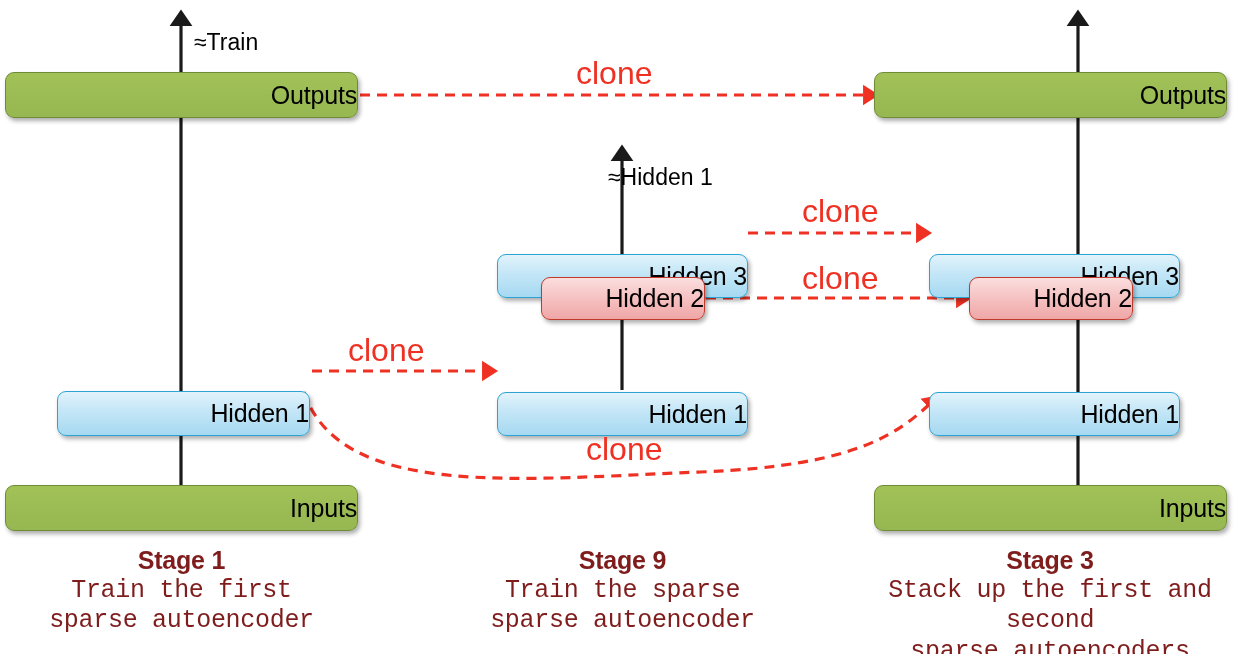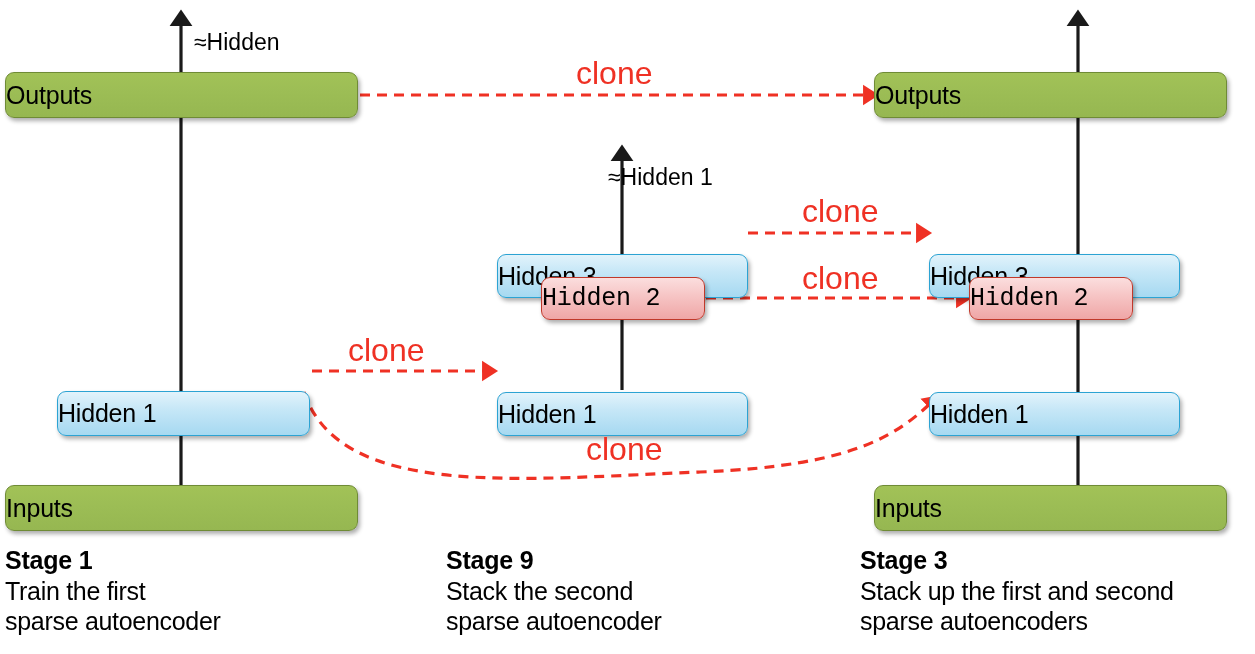"≈Hidden" div.ann { text: Hidden -> Train }
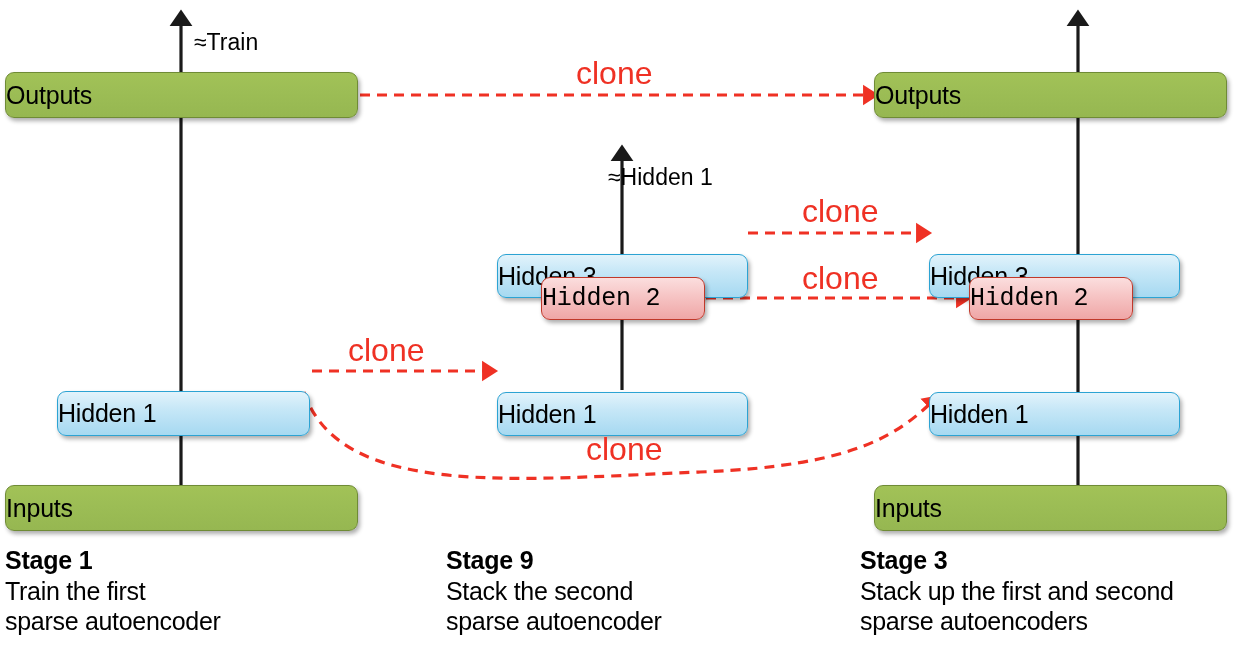"Outputs" .node { justify-content: flex-start -> flex-end }
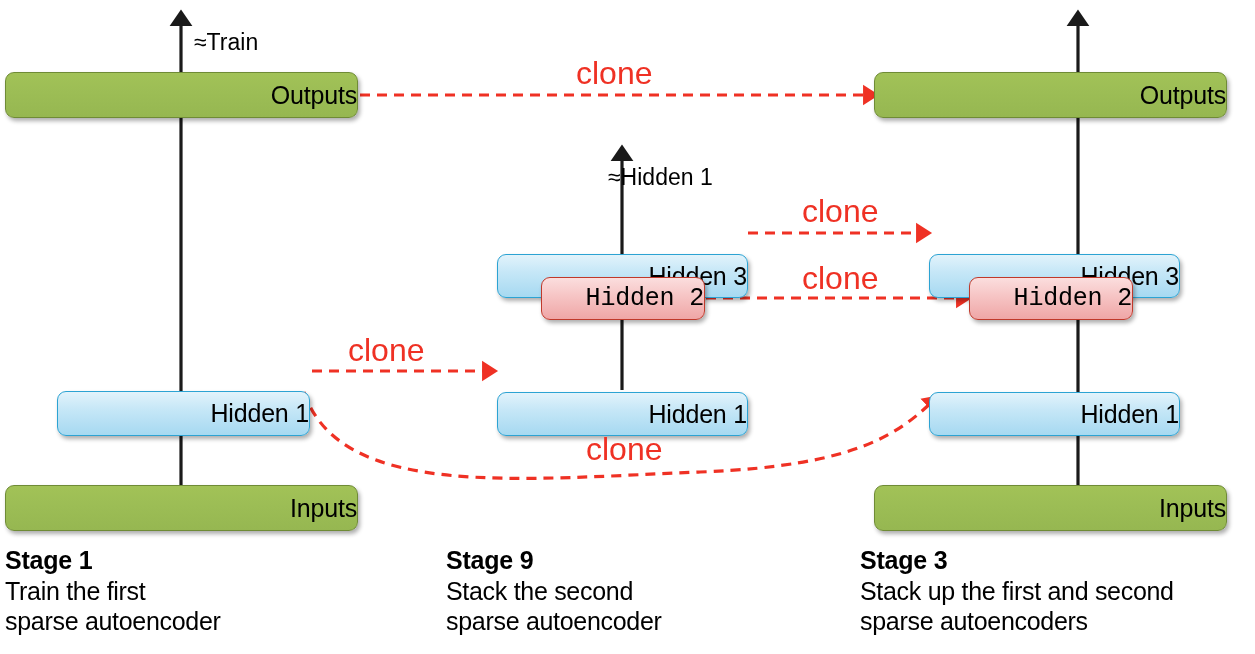"Hidden 2" .node.pink { font-family: Liberation Mono, monospace -> none }
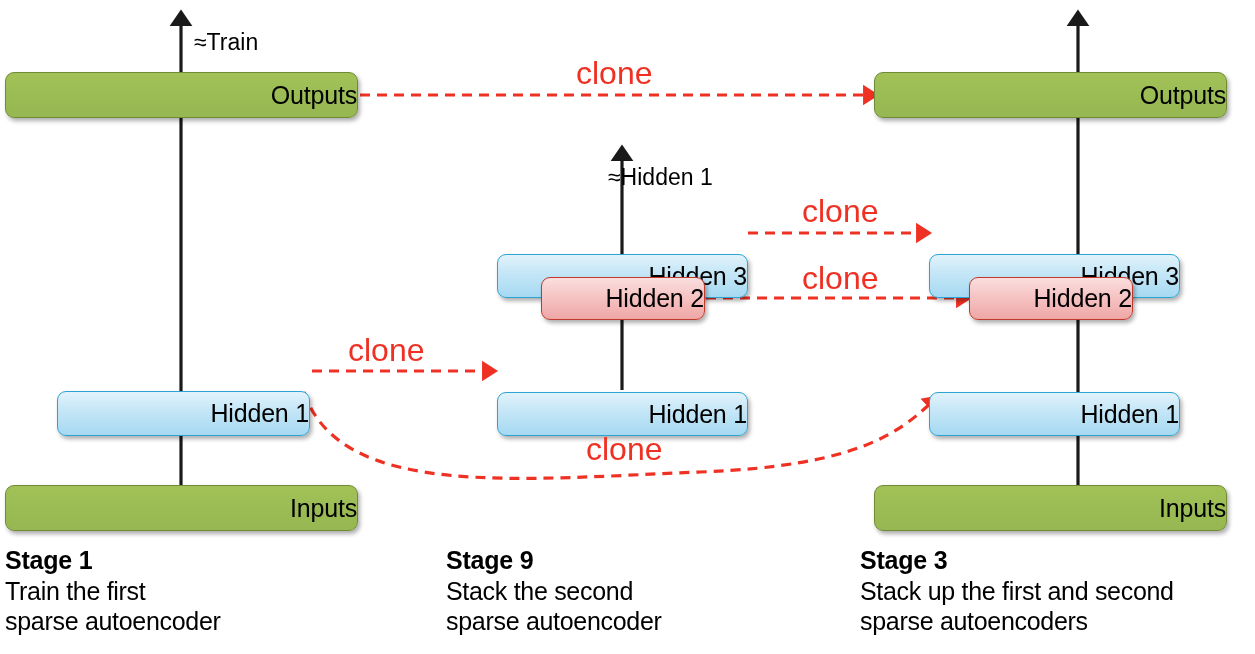"Stage 1" .stage-caption { color: #000000 -> #7f1d1d; text-align: none -> center }
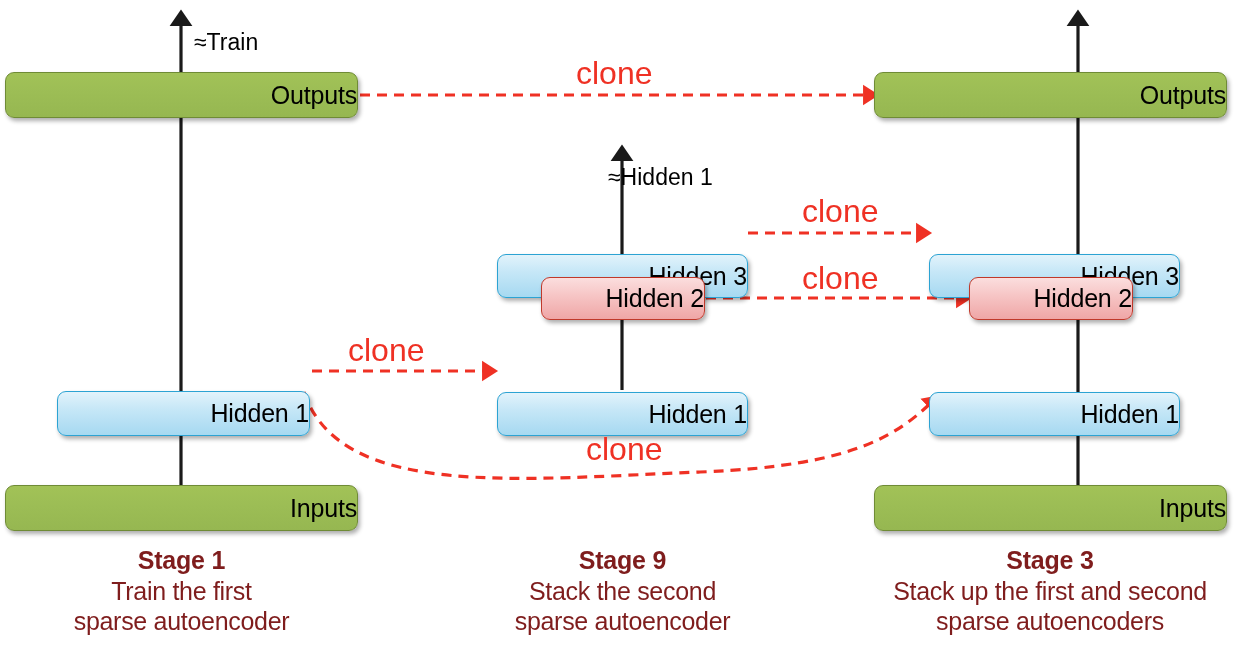"Train the first" .stage-caption .stage-sub { font-family: none -> Liberation Mono, monospace }
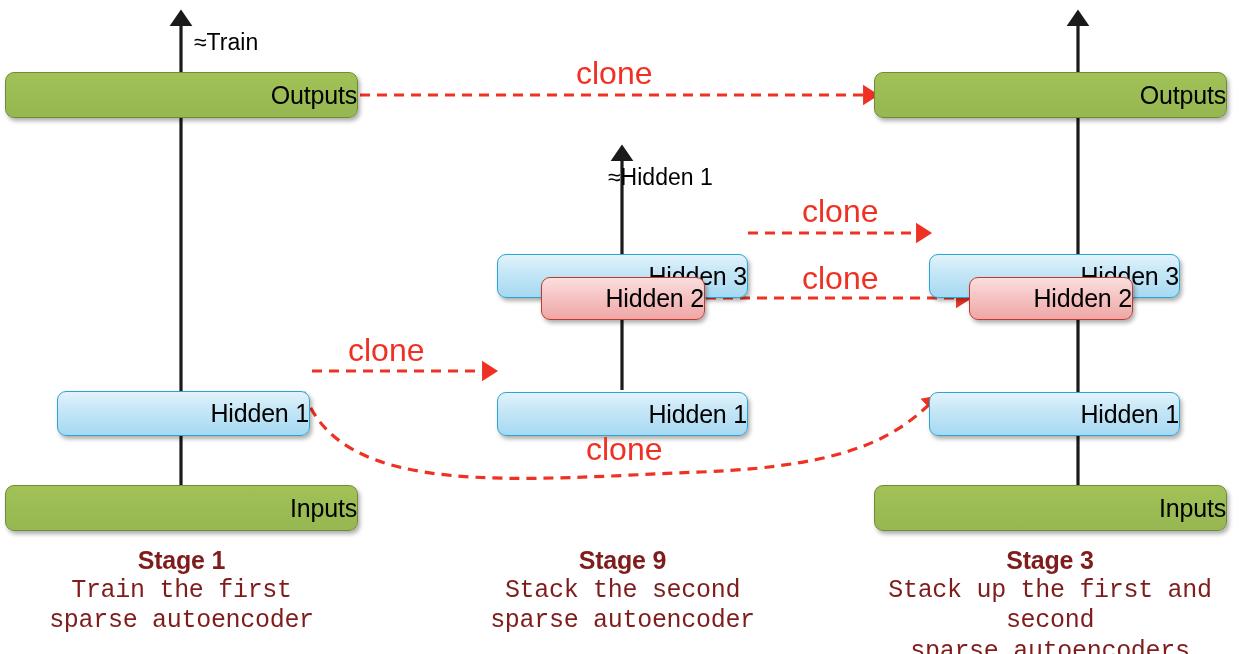"Stack the second" span.stage-sub { text: Stack the second -> Train the sparse }
